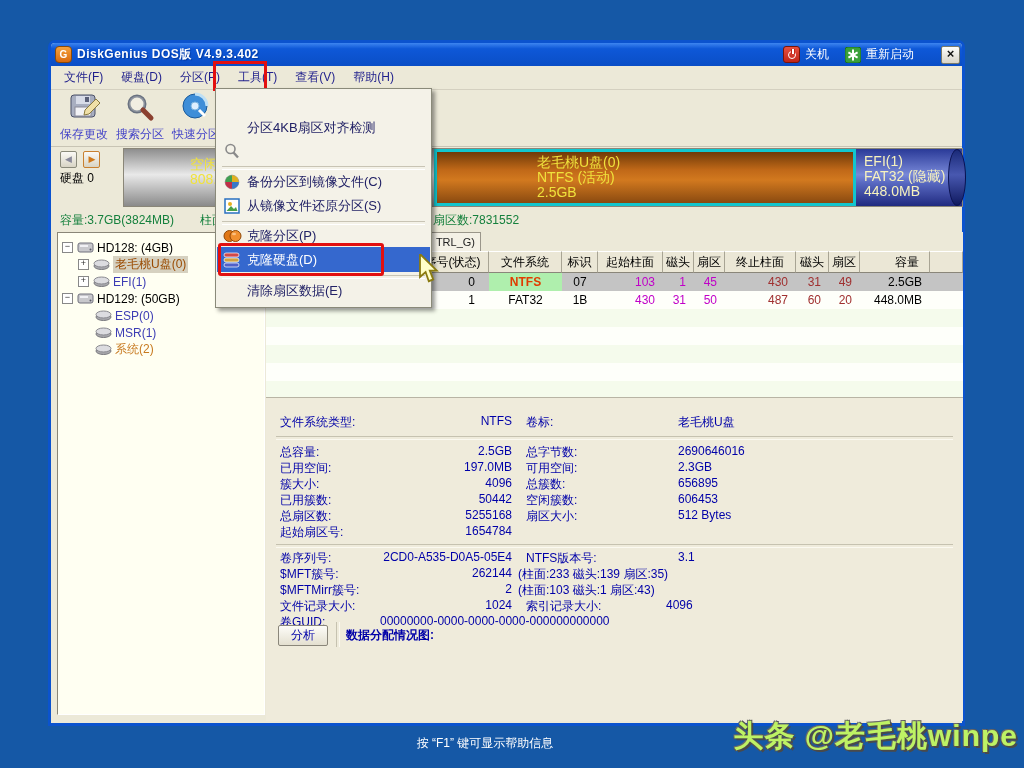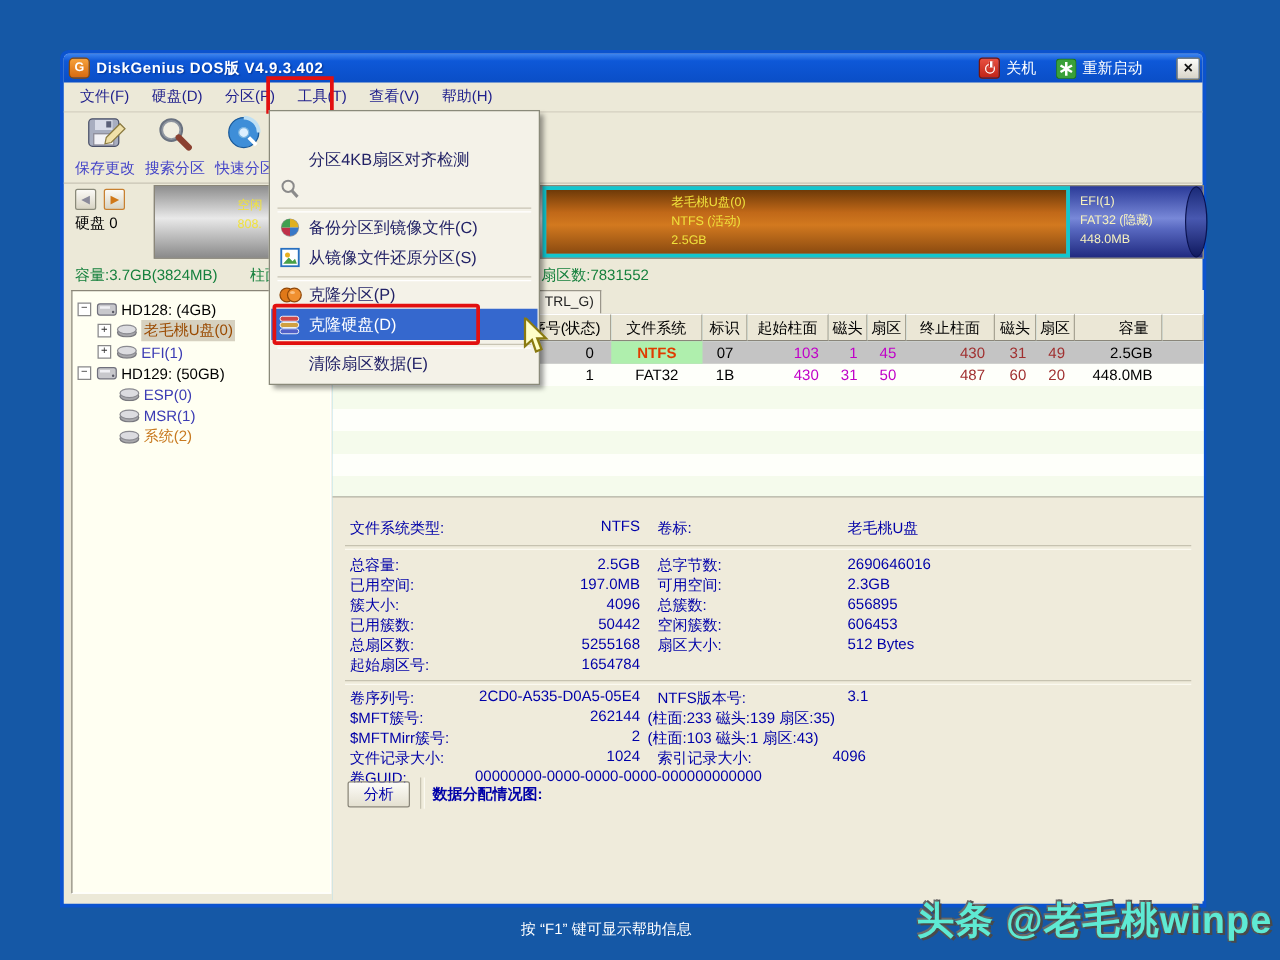"空闲" .bartext { font-size: 10px -> 14px }
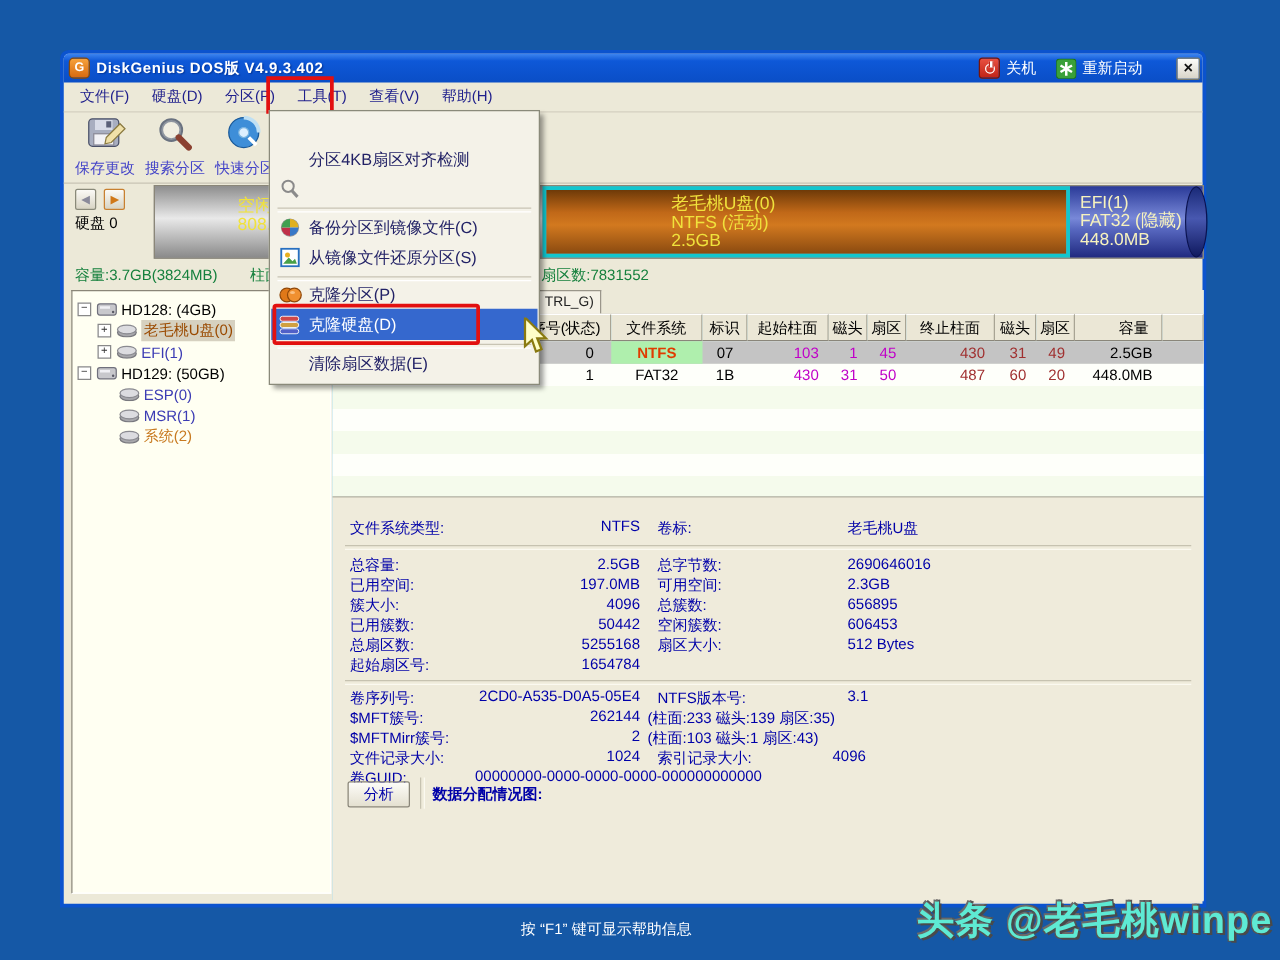"TRL_G)" #rightpanel { background: #7dd3fc -> #86efac }
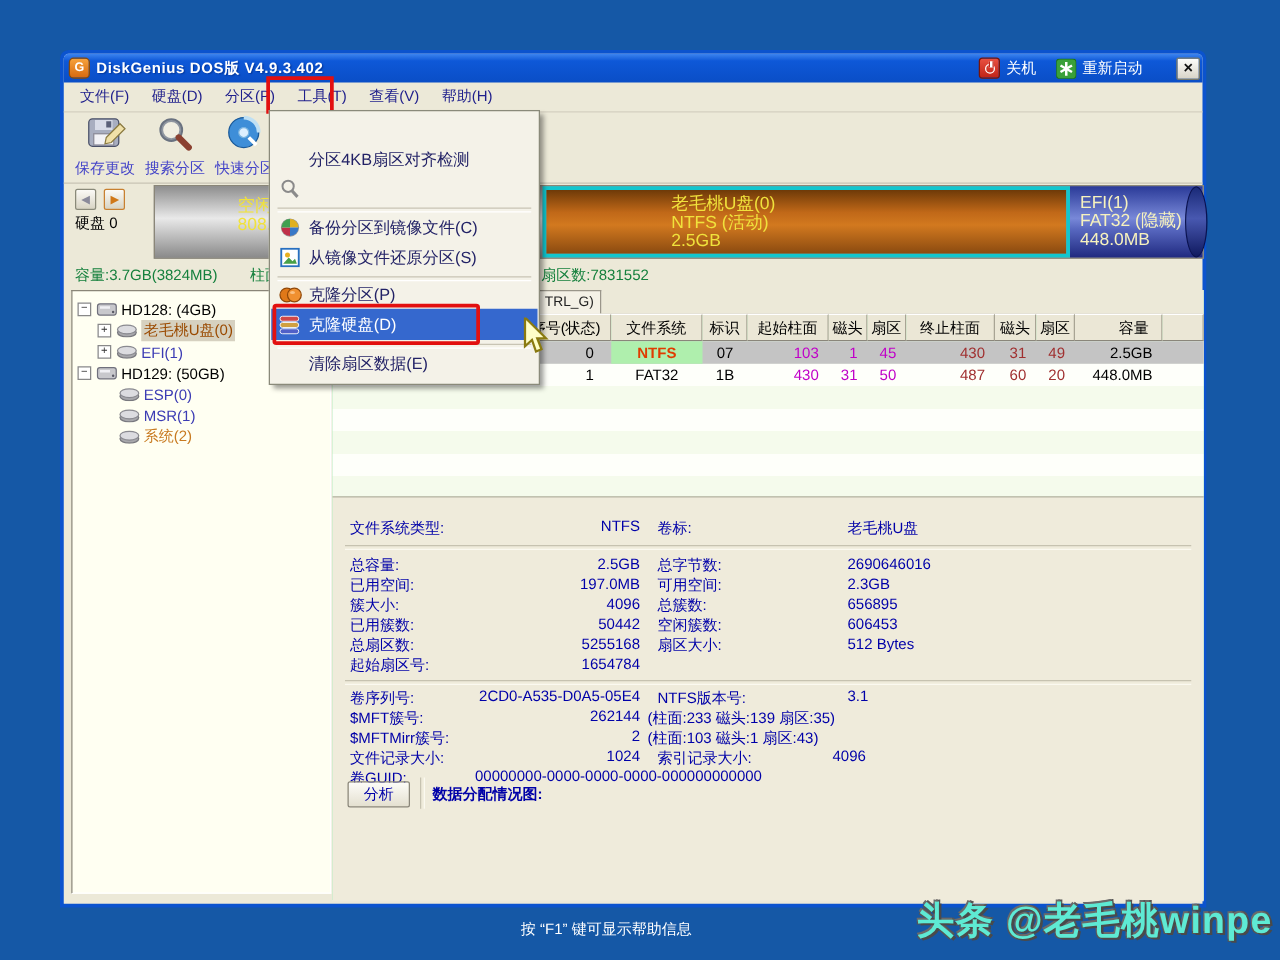"头条 @老毛桃winpe" #watermark { color: #5eead4 -> #bef264 }
